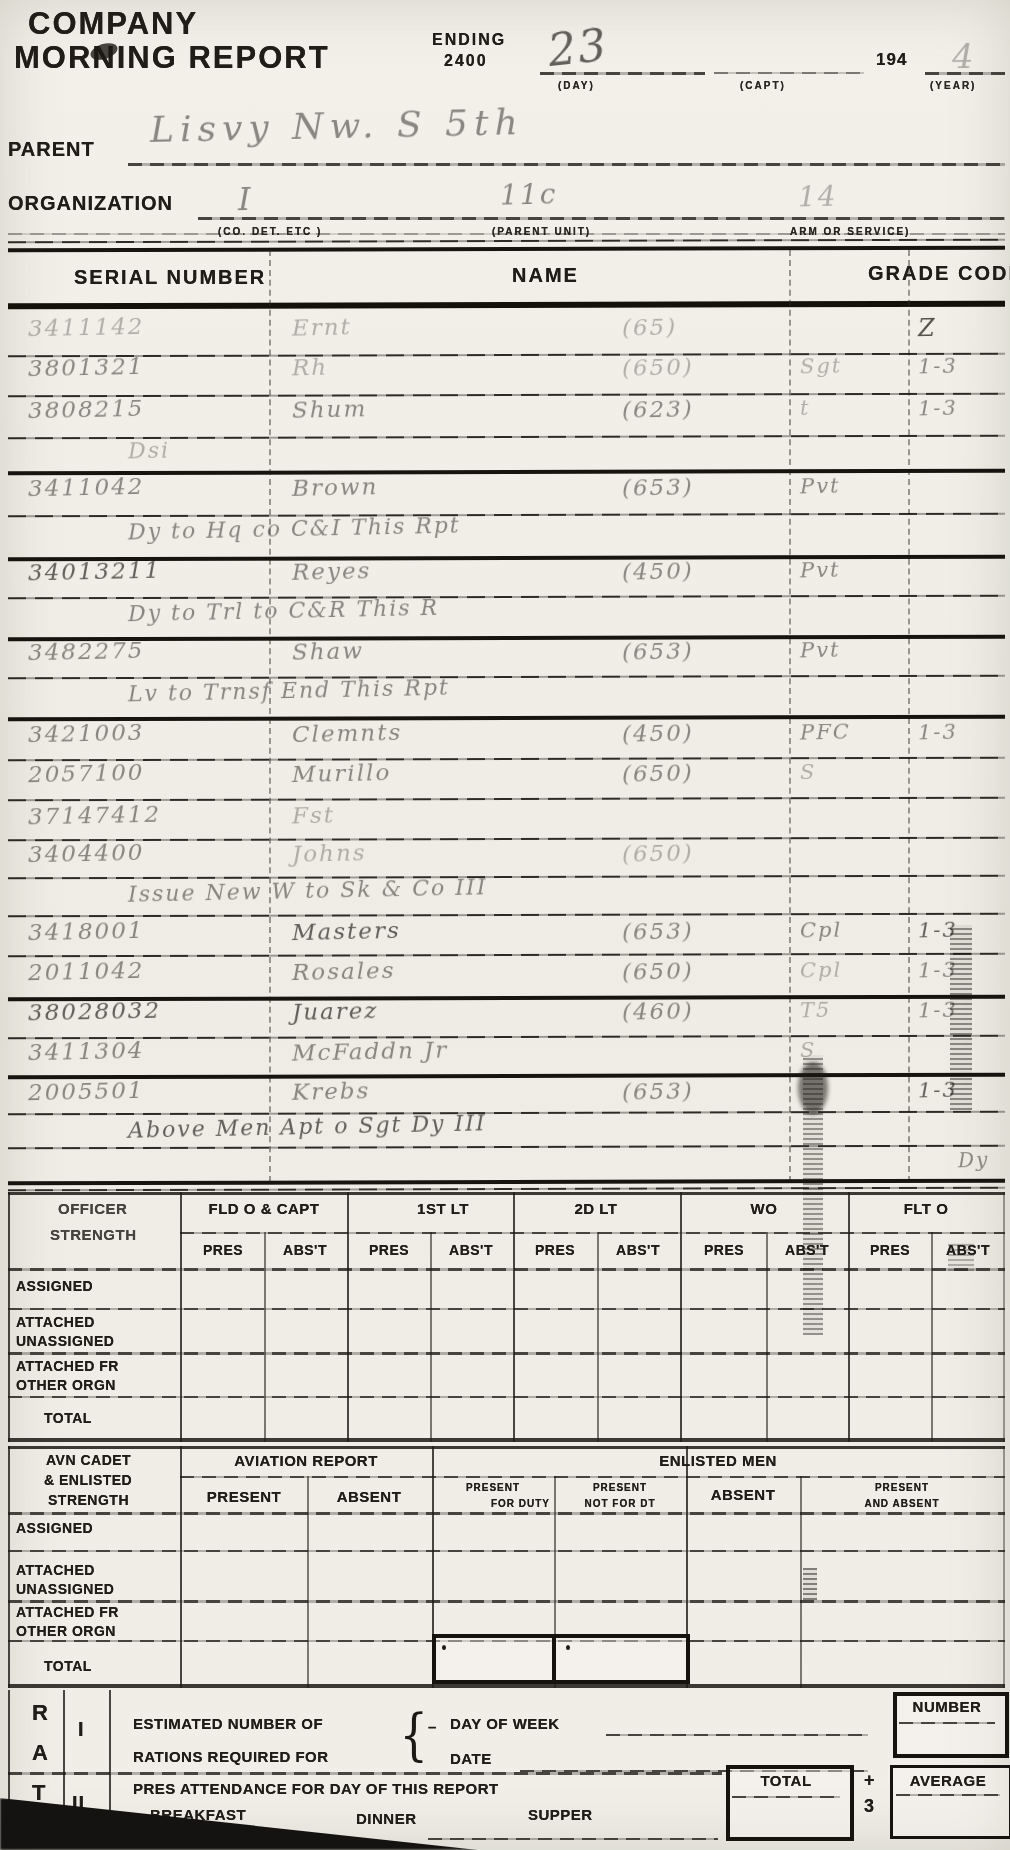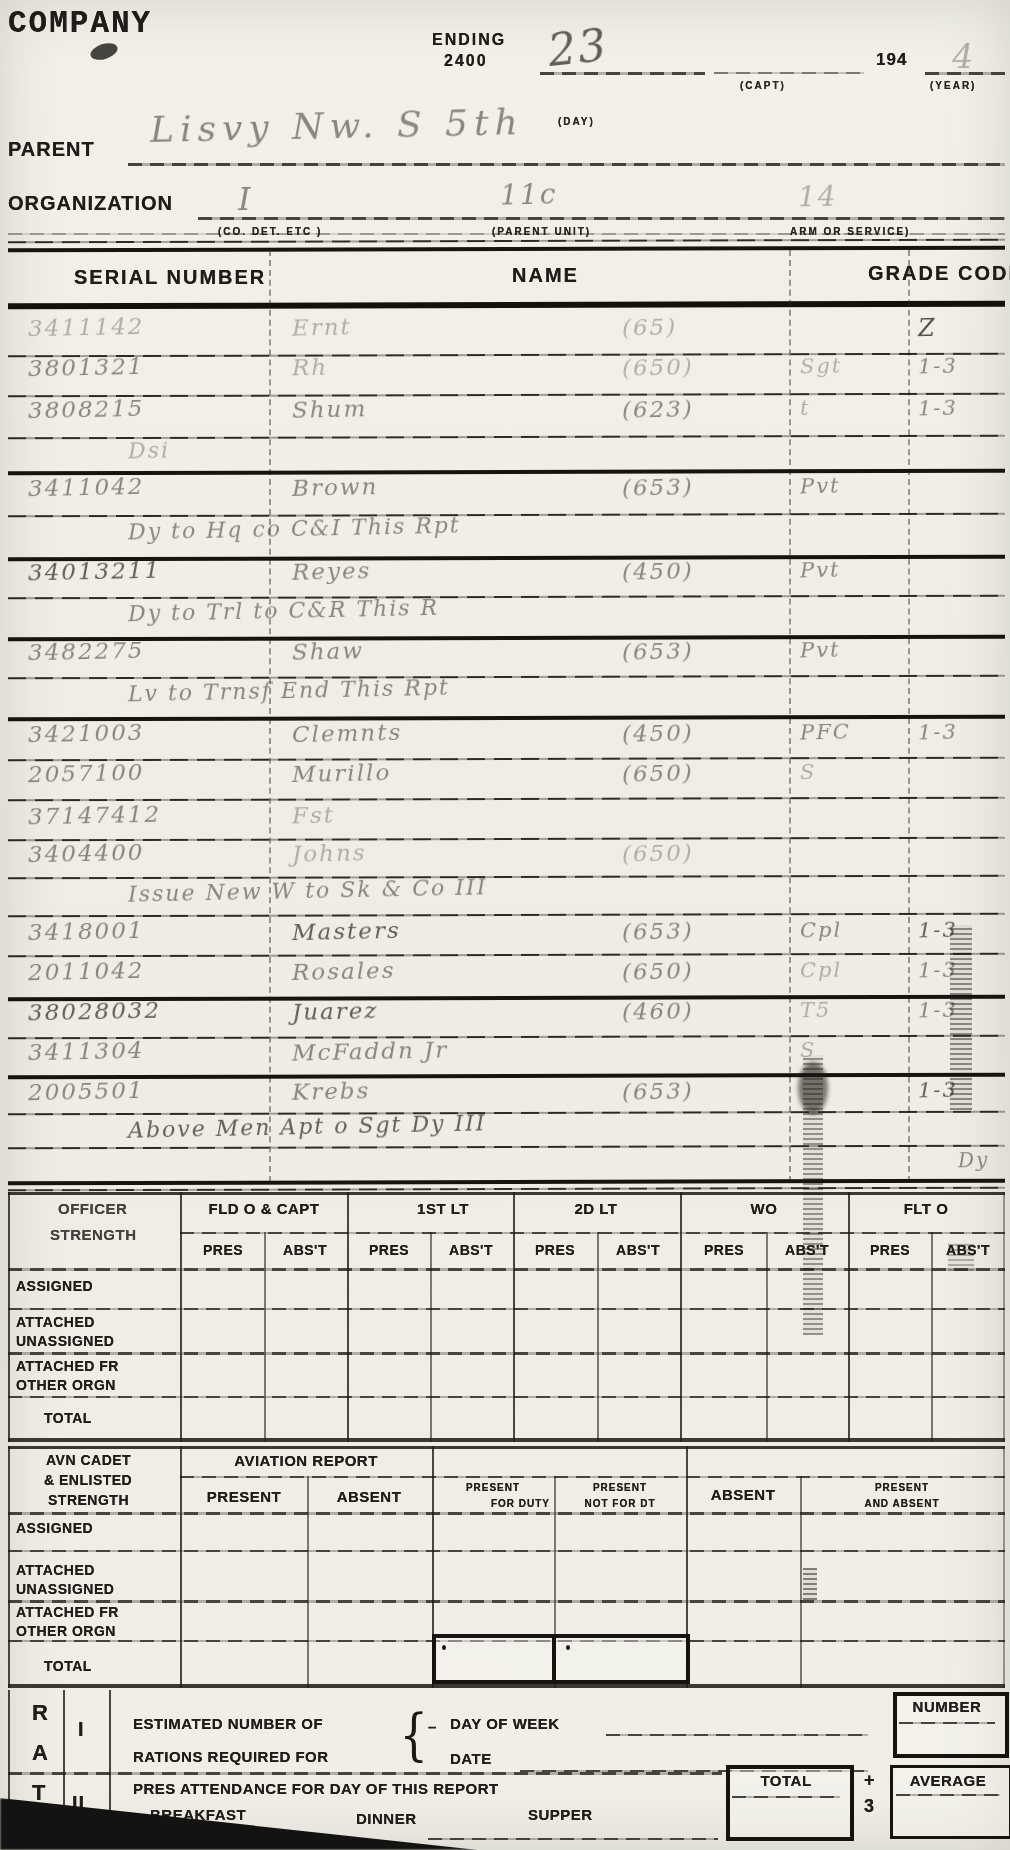"COMPANY" div.print { font-family: Liberation Mono, monospace -> none; left: 8px -> 28px }
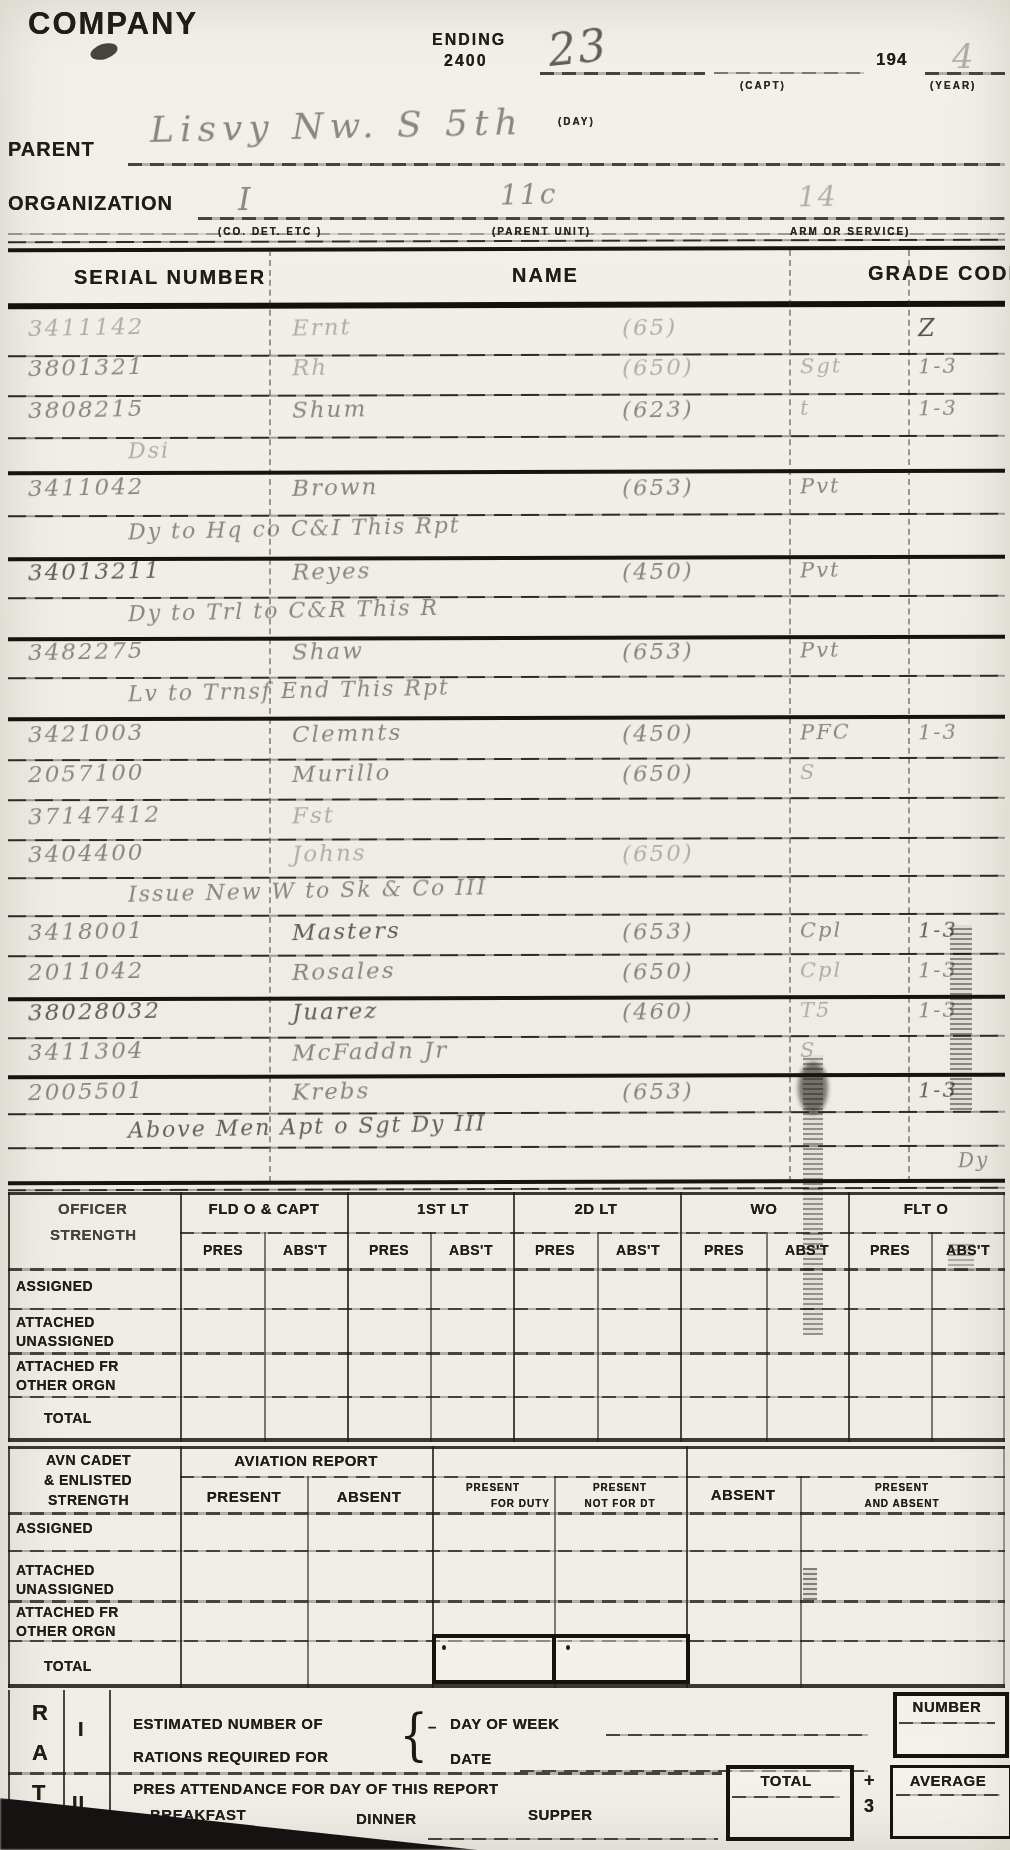"MORNING REPORT" div.print { html: none -> <div>MORNING REPORT</div> }
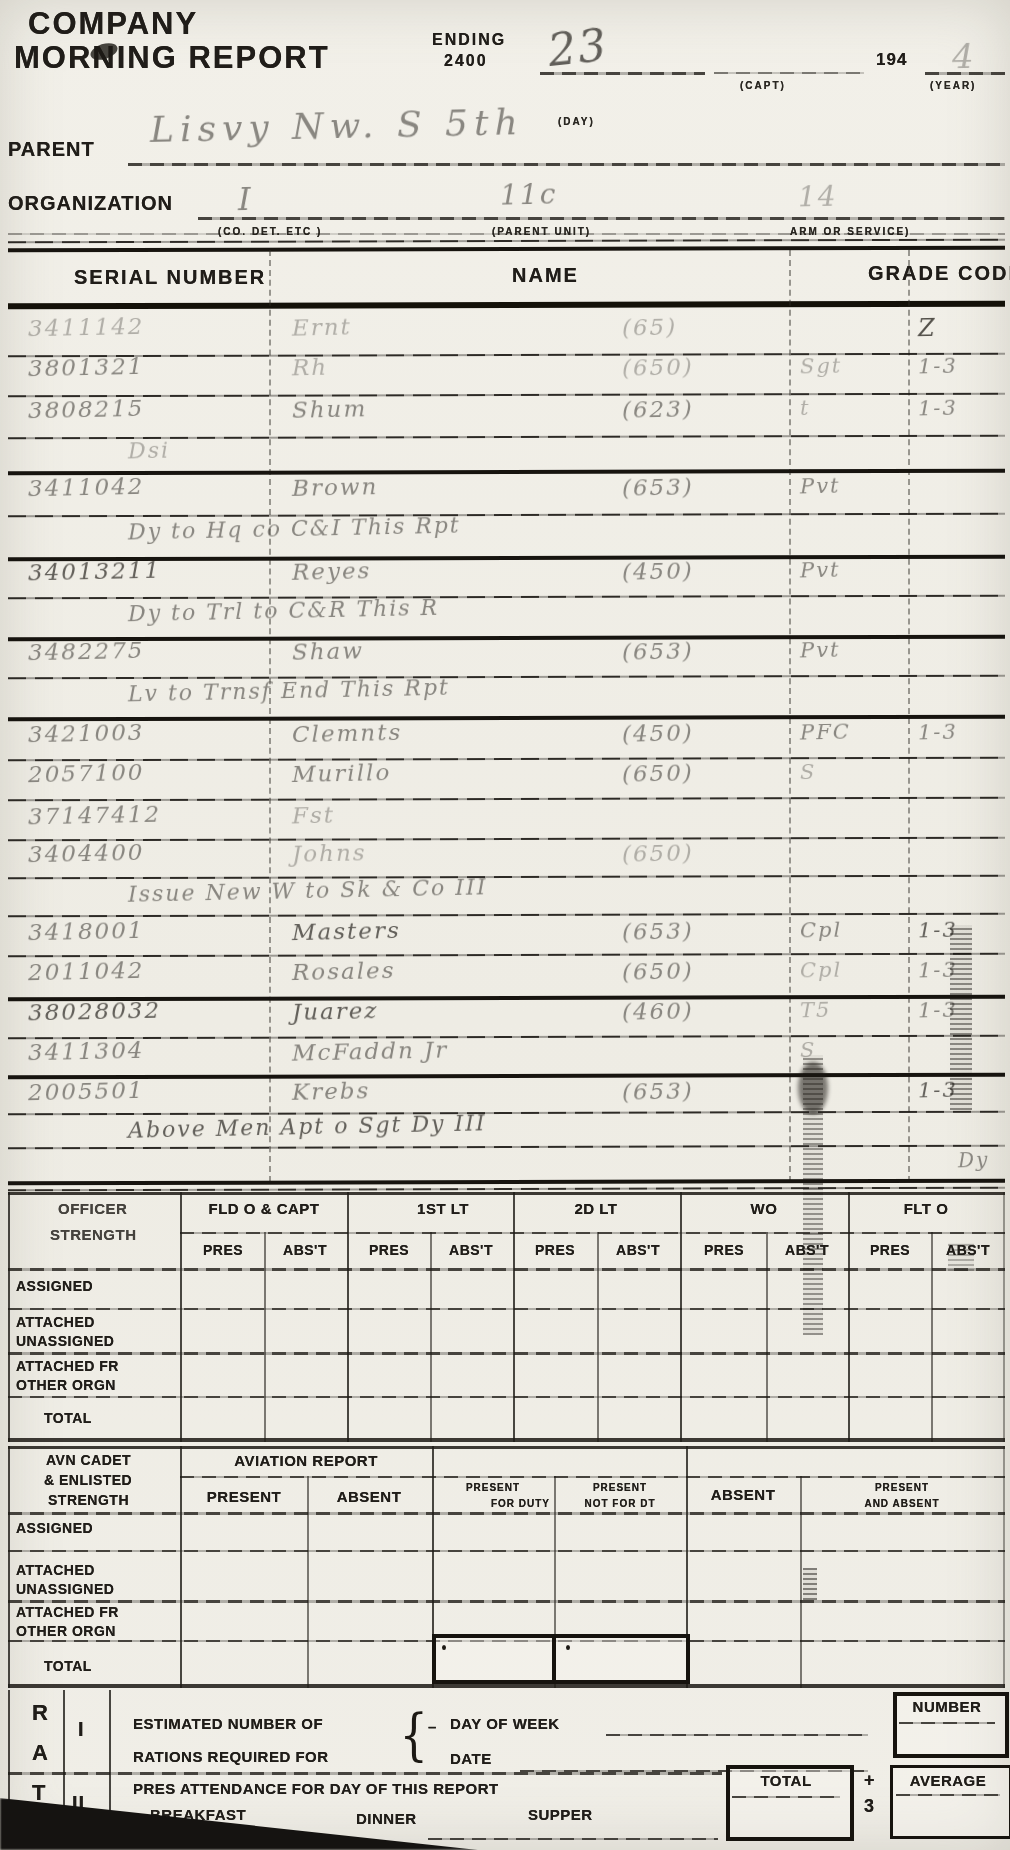"(DAY)" div.print { margin-top: 36px -> none }
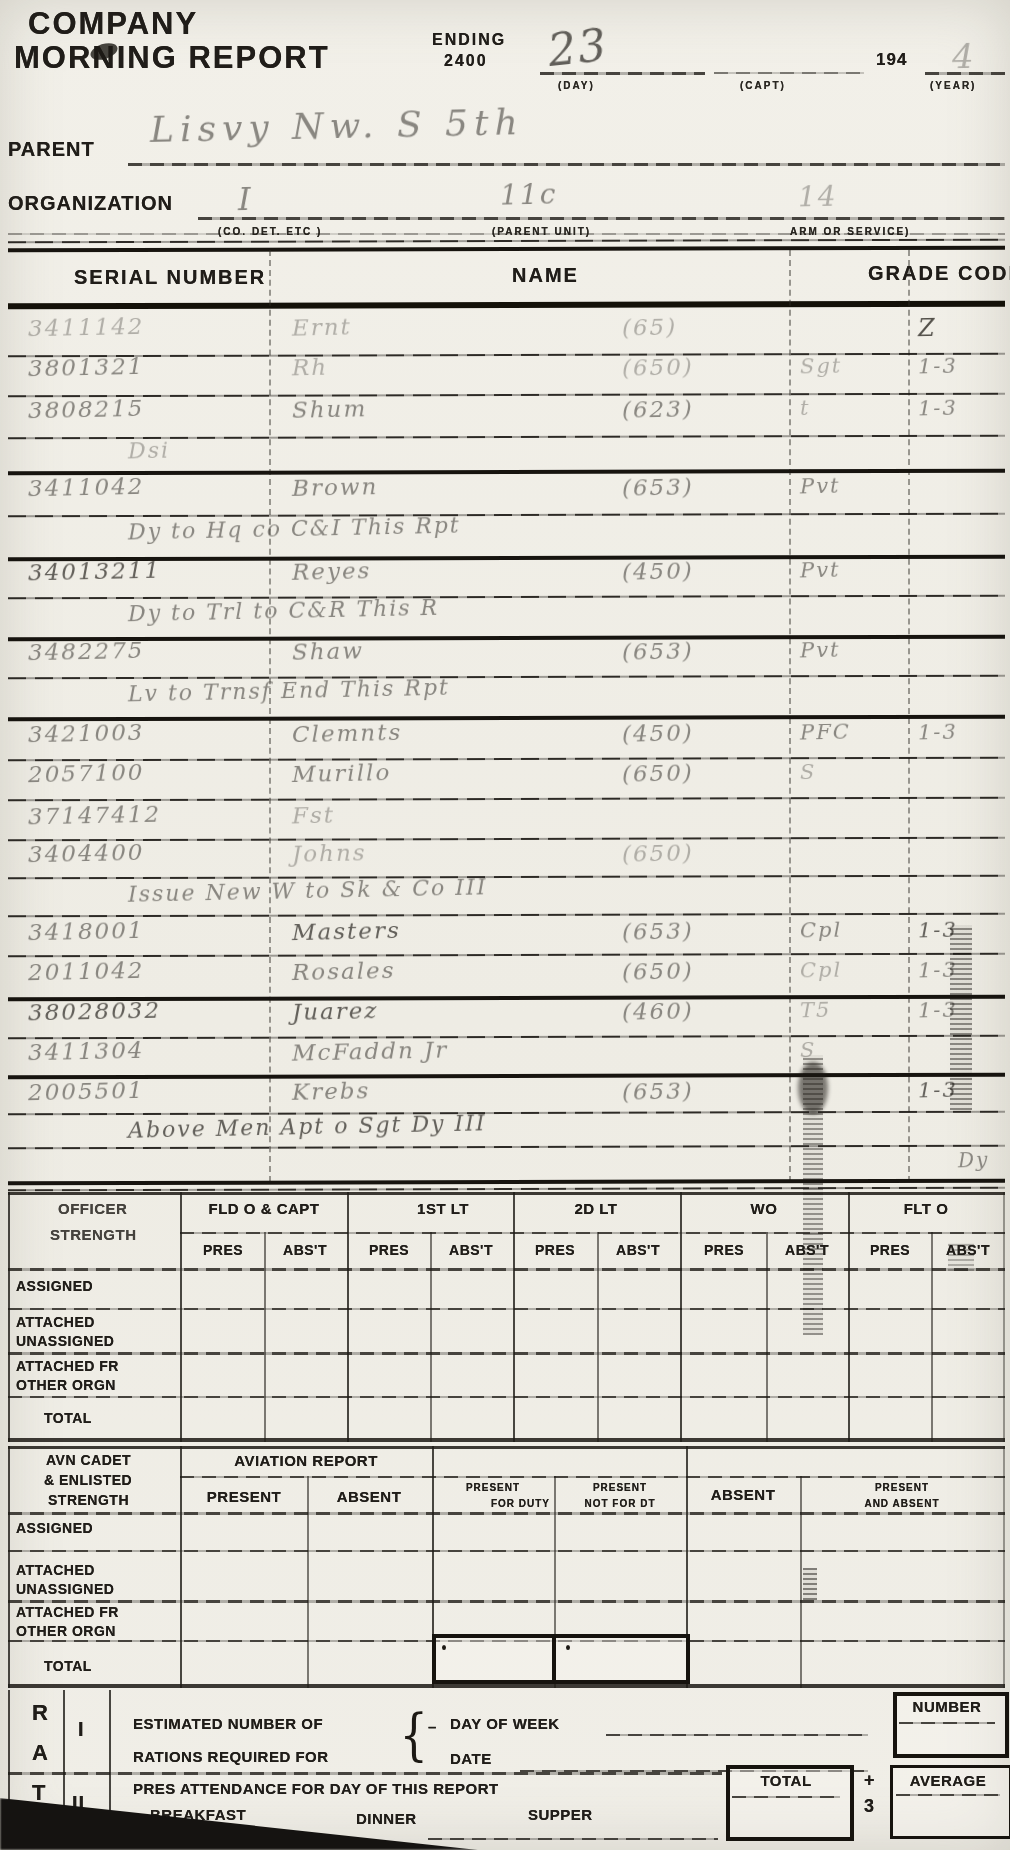"ENLISTED MEN" div.print { html: none -> <div>ENLISTED MEN</div> }
